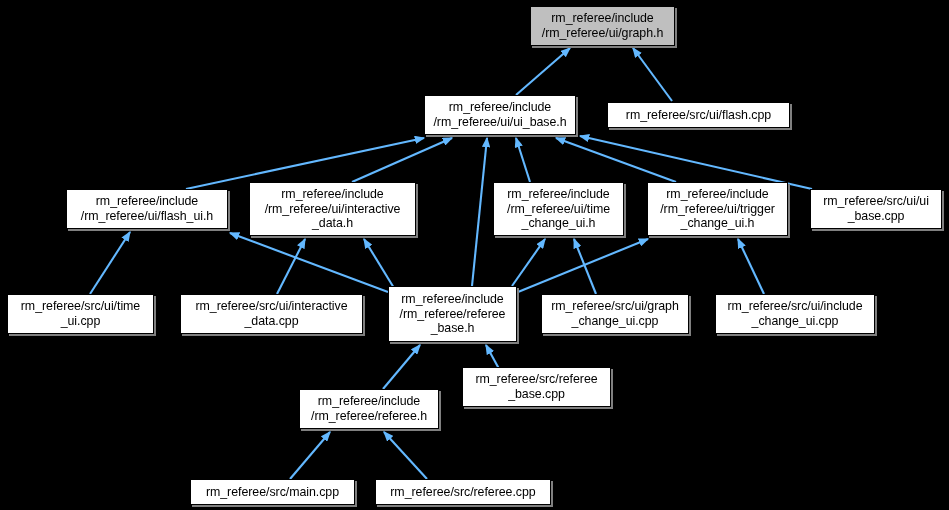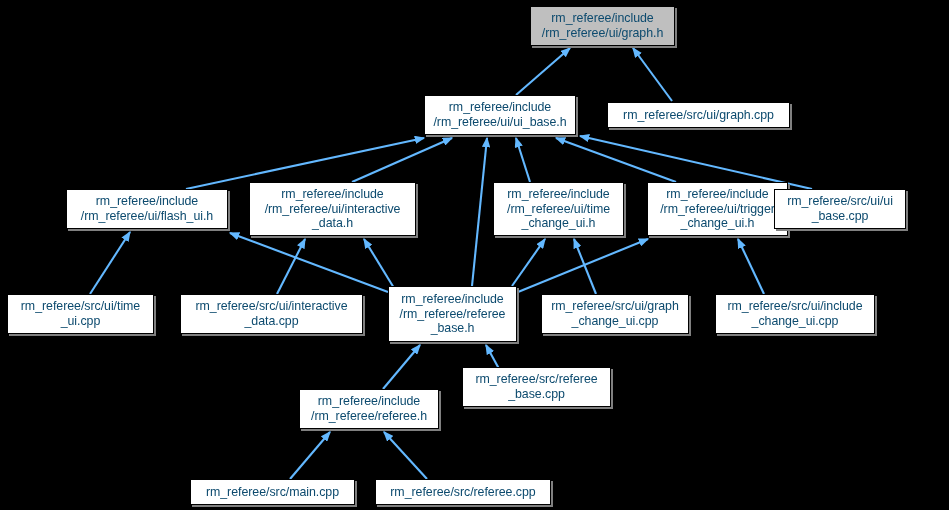"rm_referee/include" .gnode { color: #0c4a6e -> #000000 }
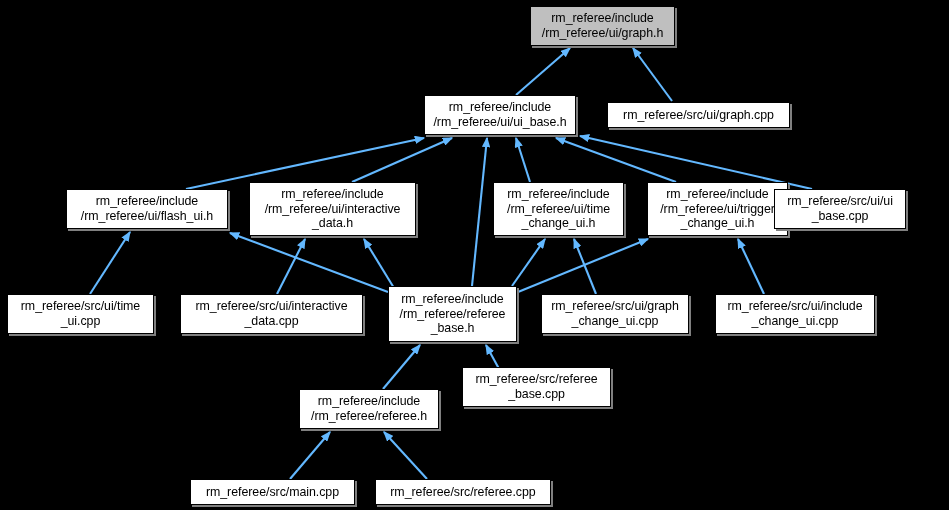"rm_referee/src/ui/graph.cpp" span.nlabel { text: referee/src/ui/graph.cpp -> referee/src/ui/flash.cpp }
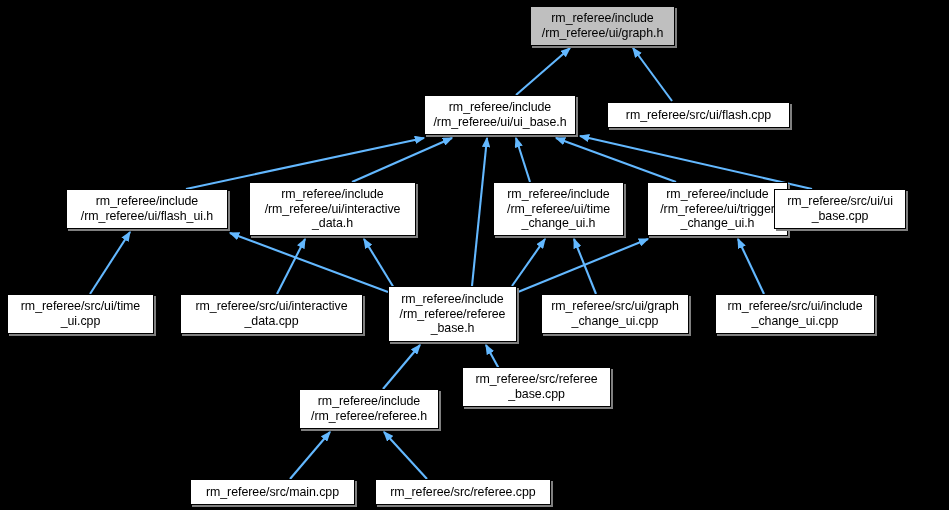"rm_referee/src/ui/ui" div.gnode { left: 774px -> 810px }
